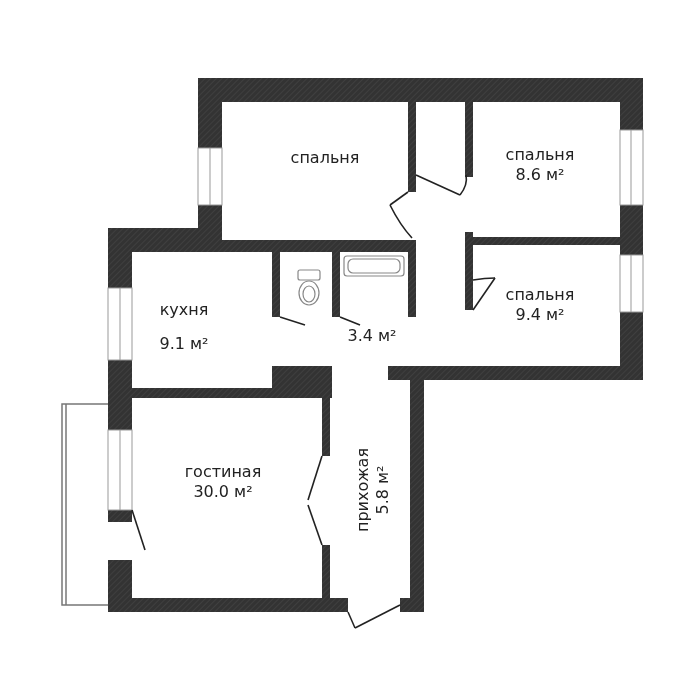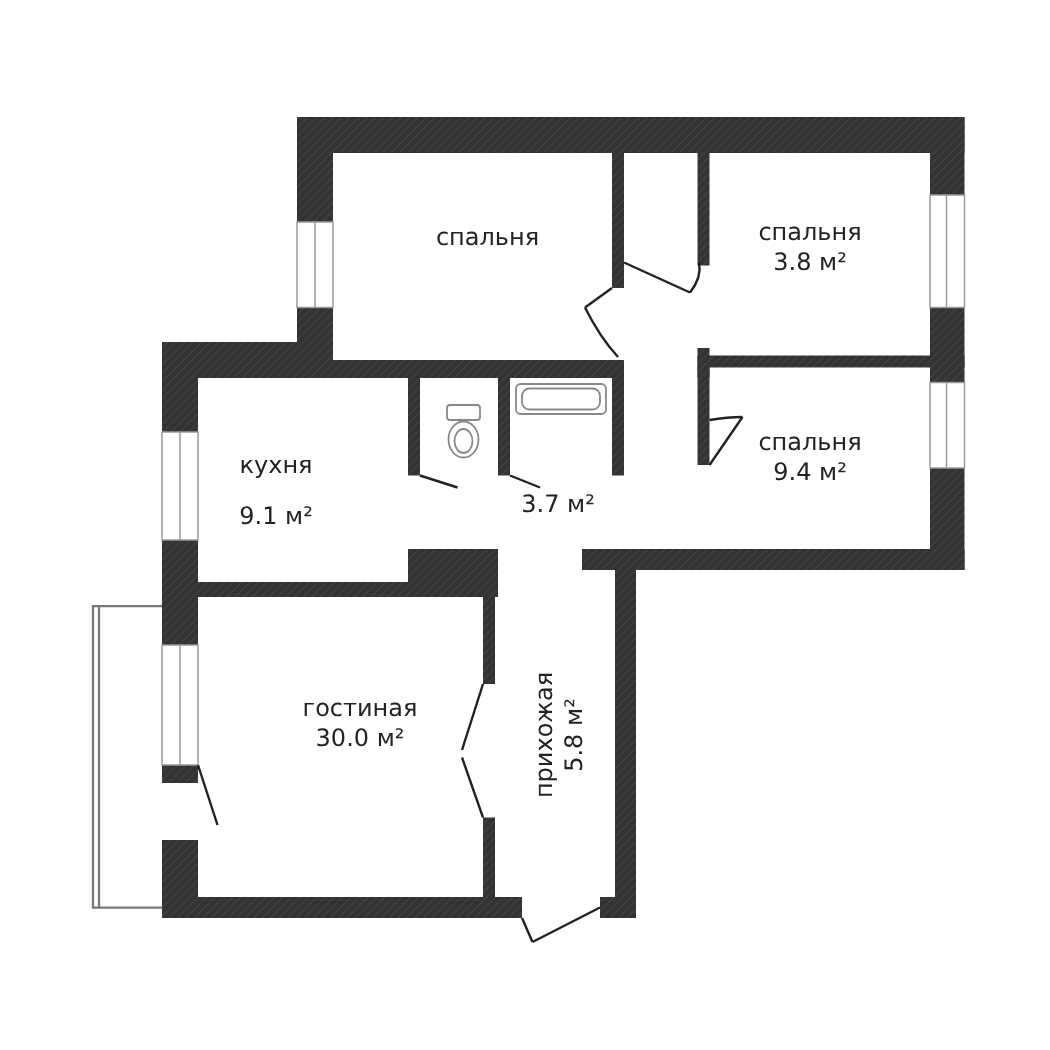"3.8 м²" span.area { text: 3.8 -> 8.6 }
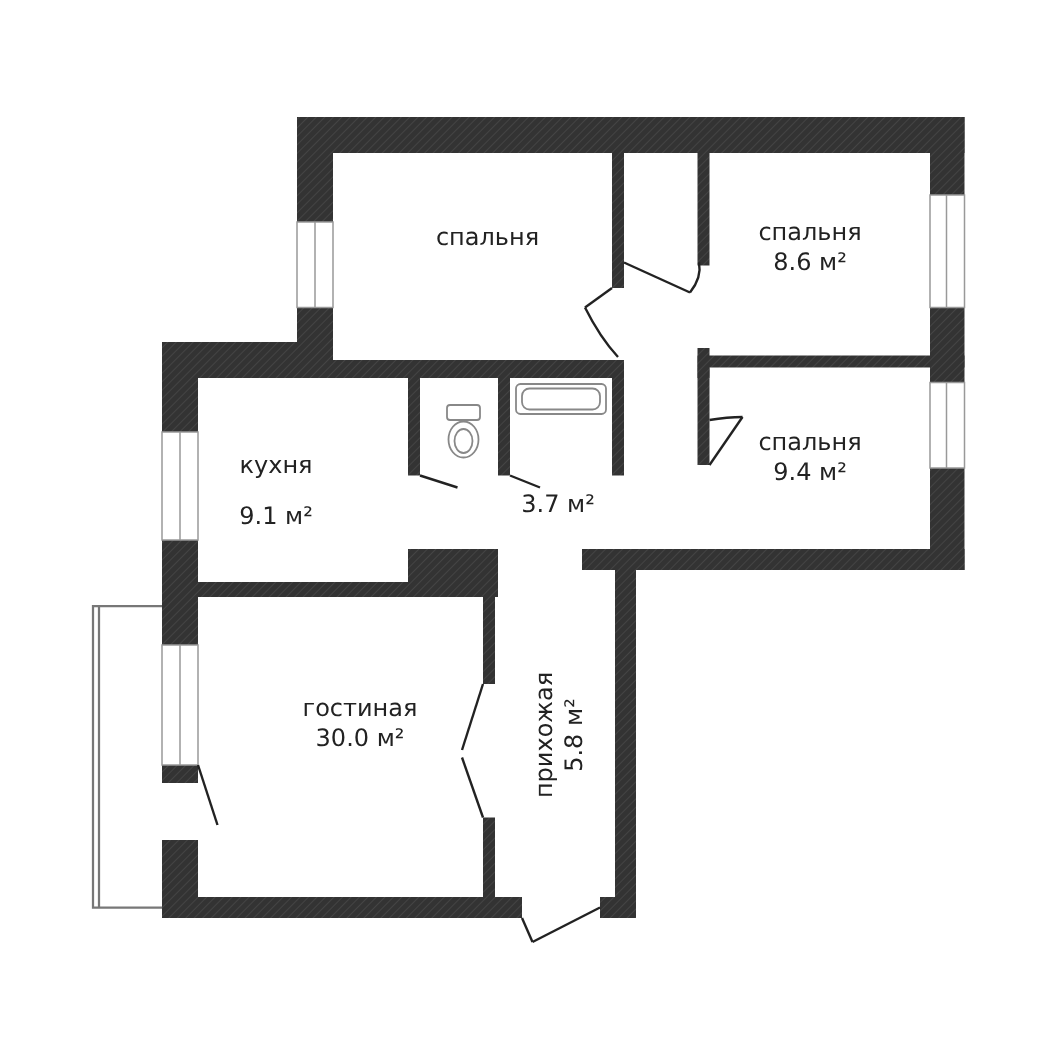"3.7 м²" span.area { text: 3.7 -> 3.4 }
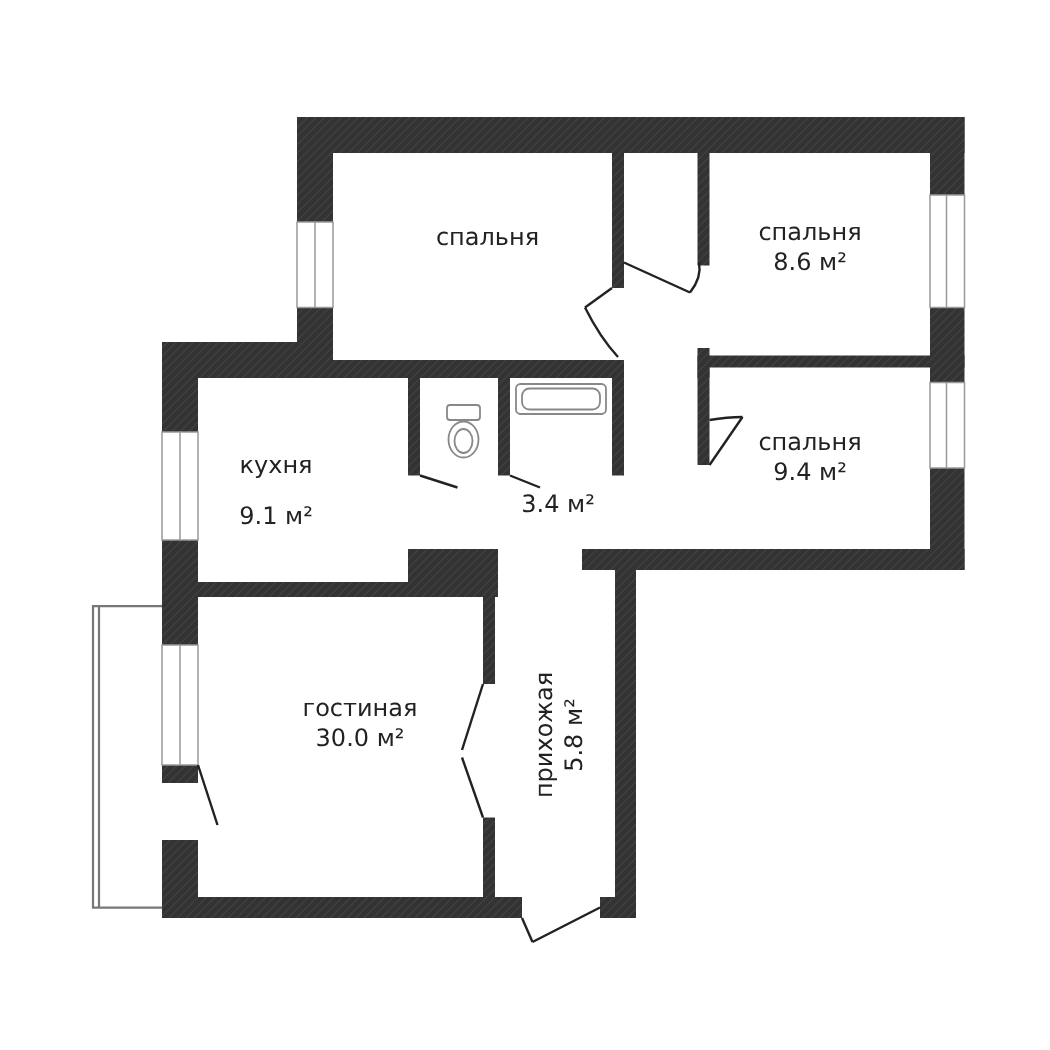"гостиная" div.label { left: 185px -> 168px }
